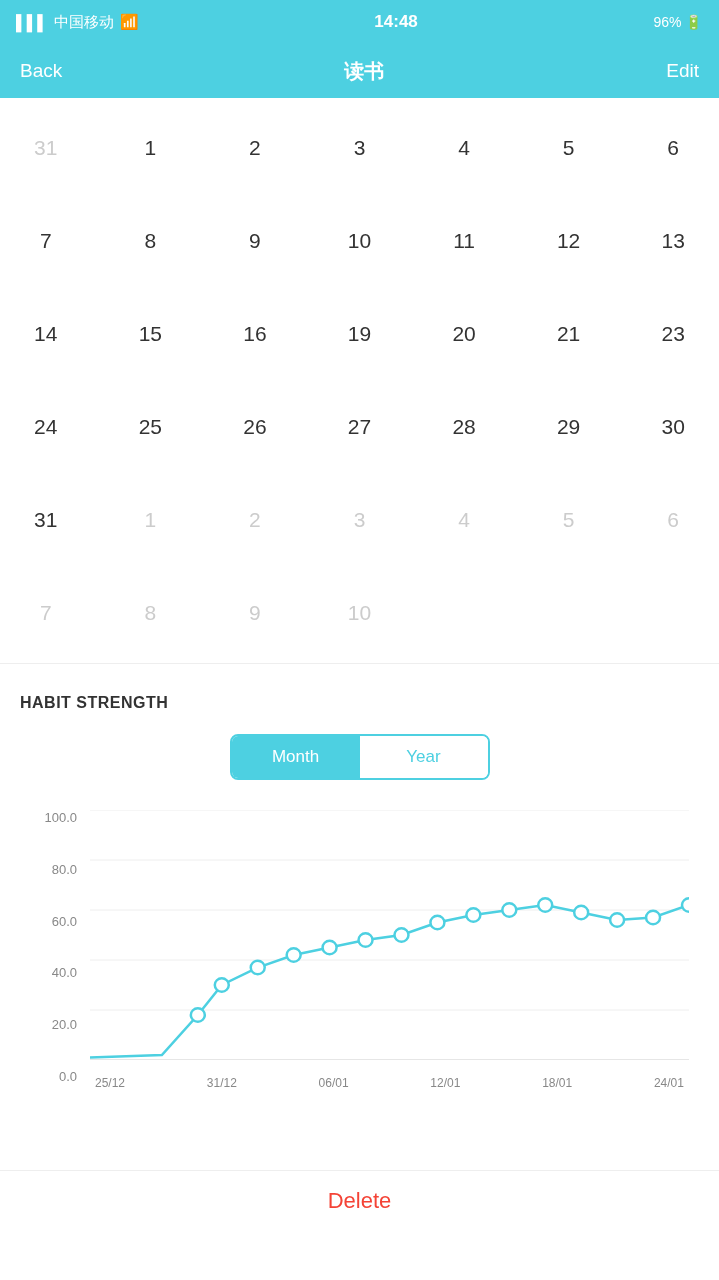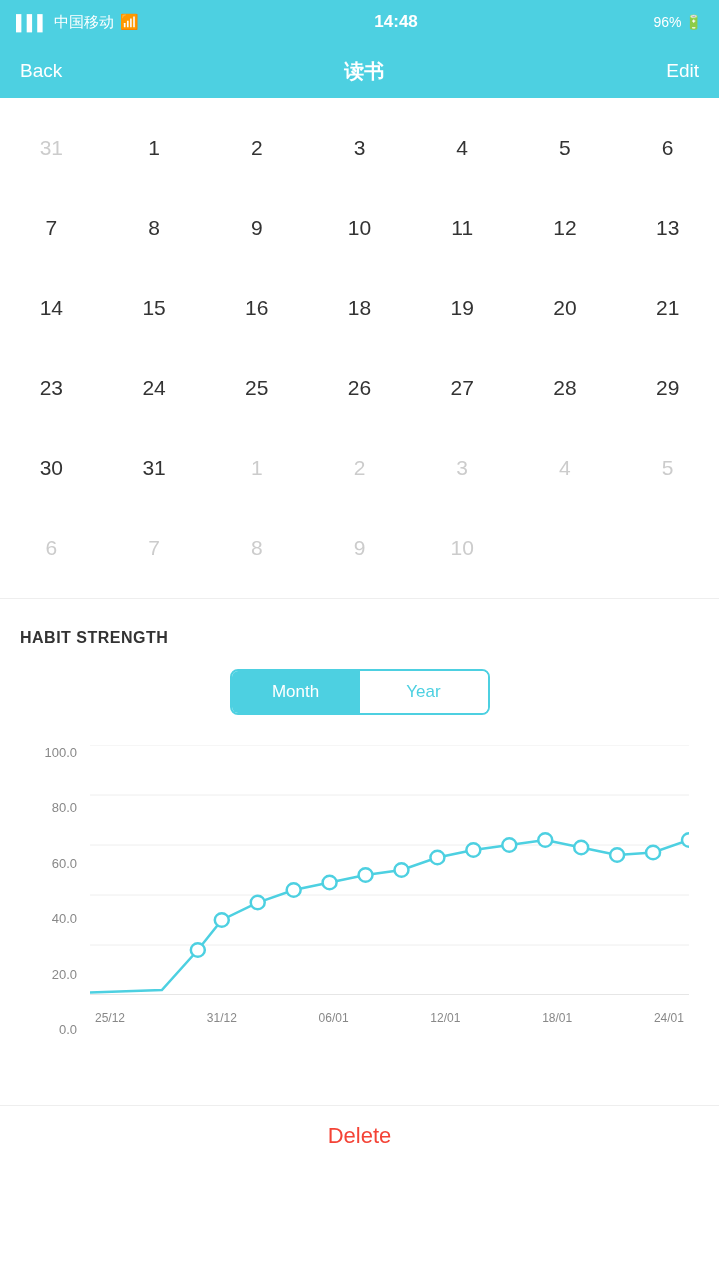"31" .calendar-grid { gap: 0 -> 13px }
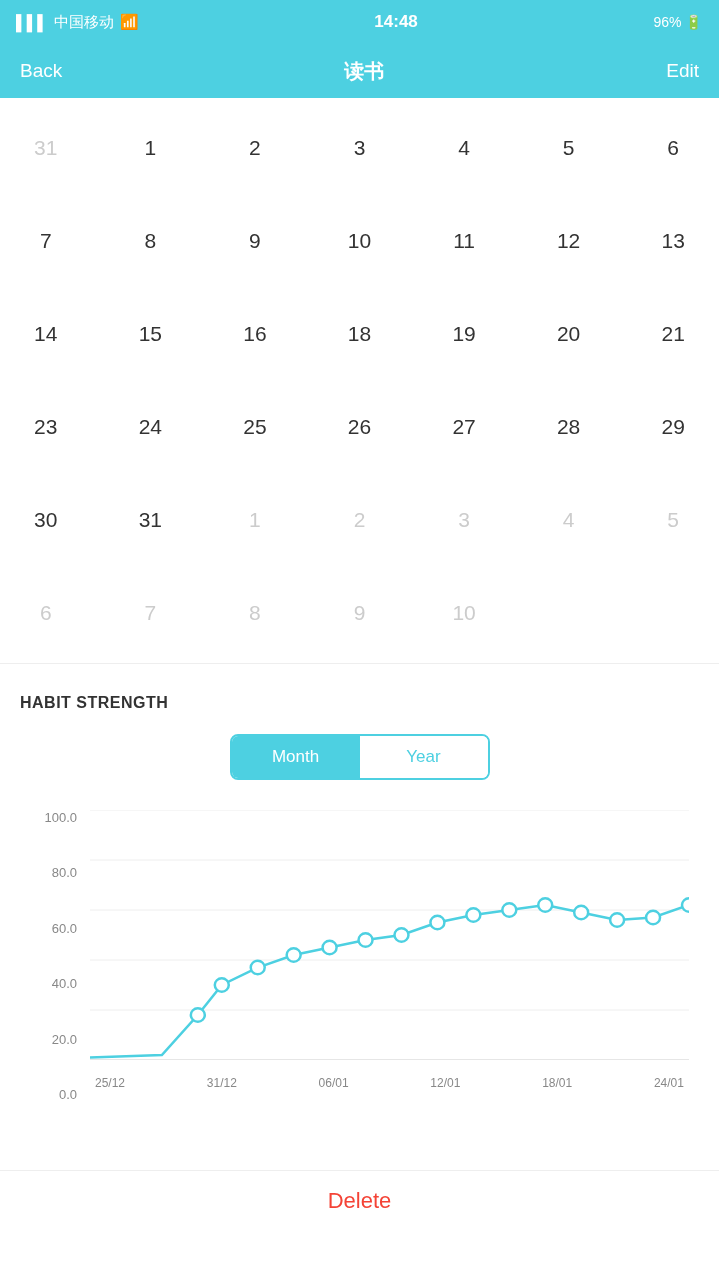"18" div.cal-cell { html: <div> <div>18</div> </div> -> none }
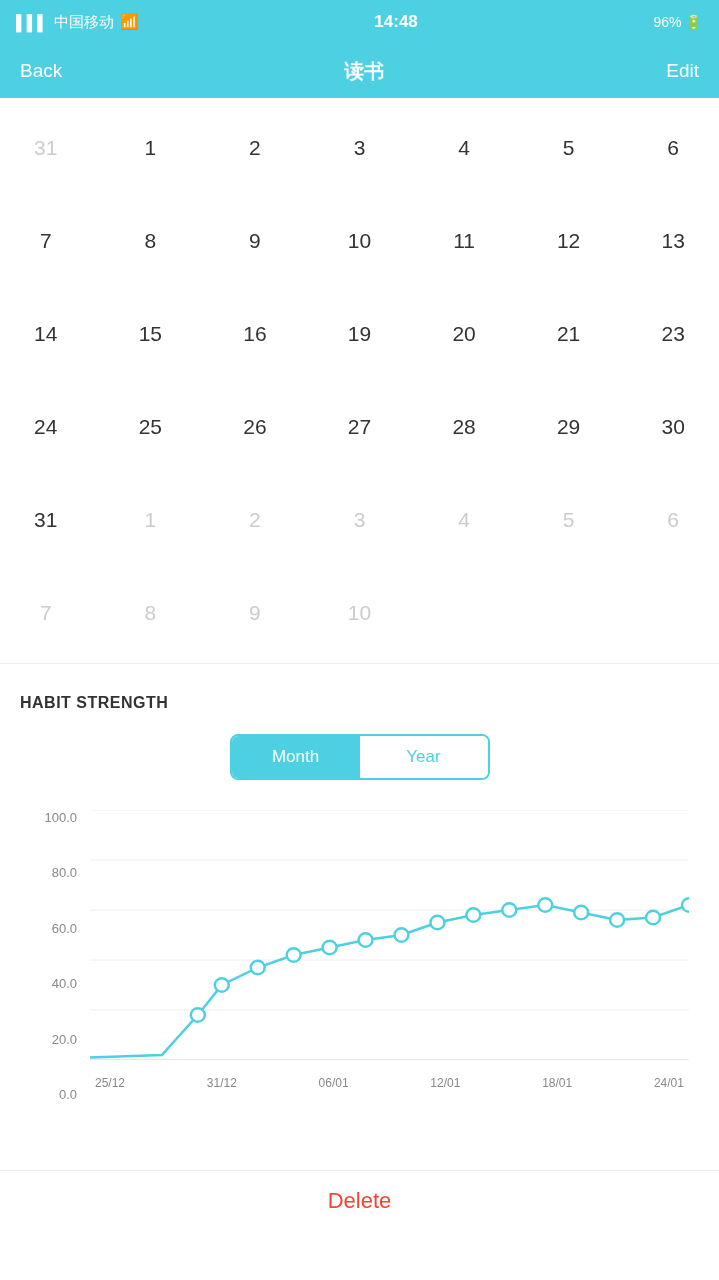"100.0" .y-labels { bottom: 38px -> 56px }
